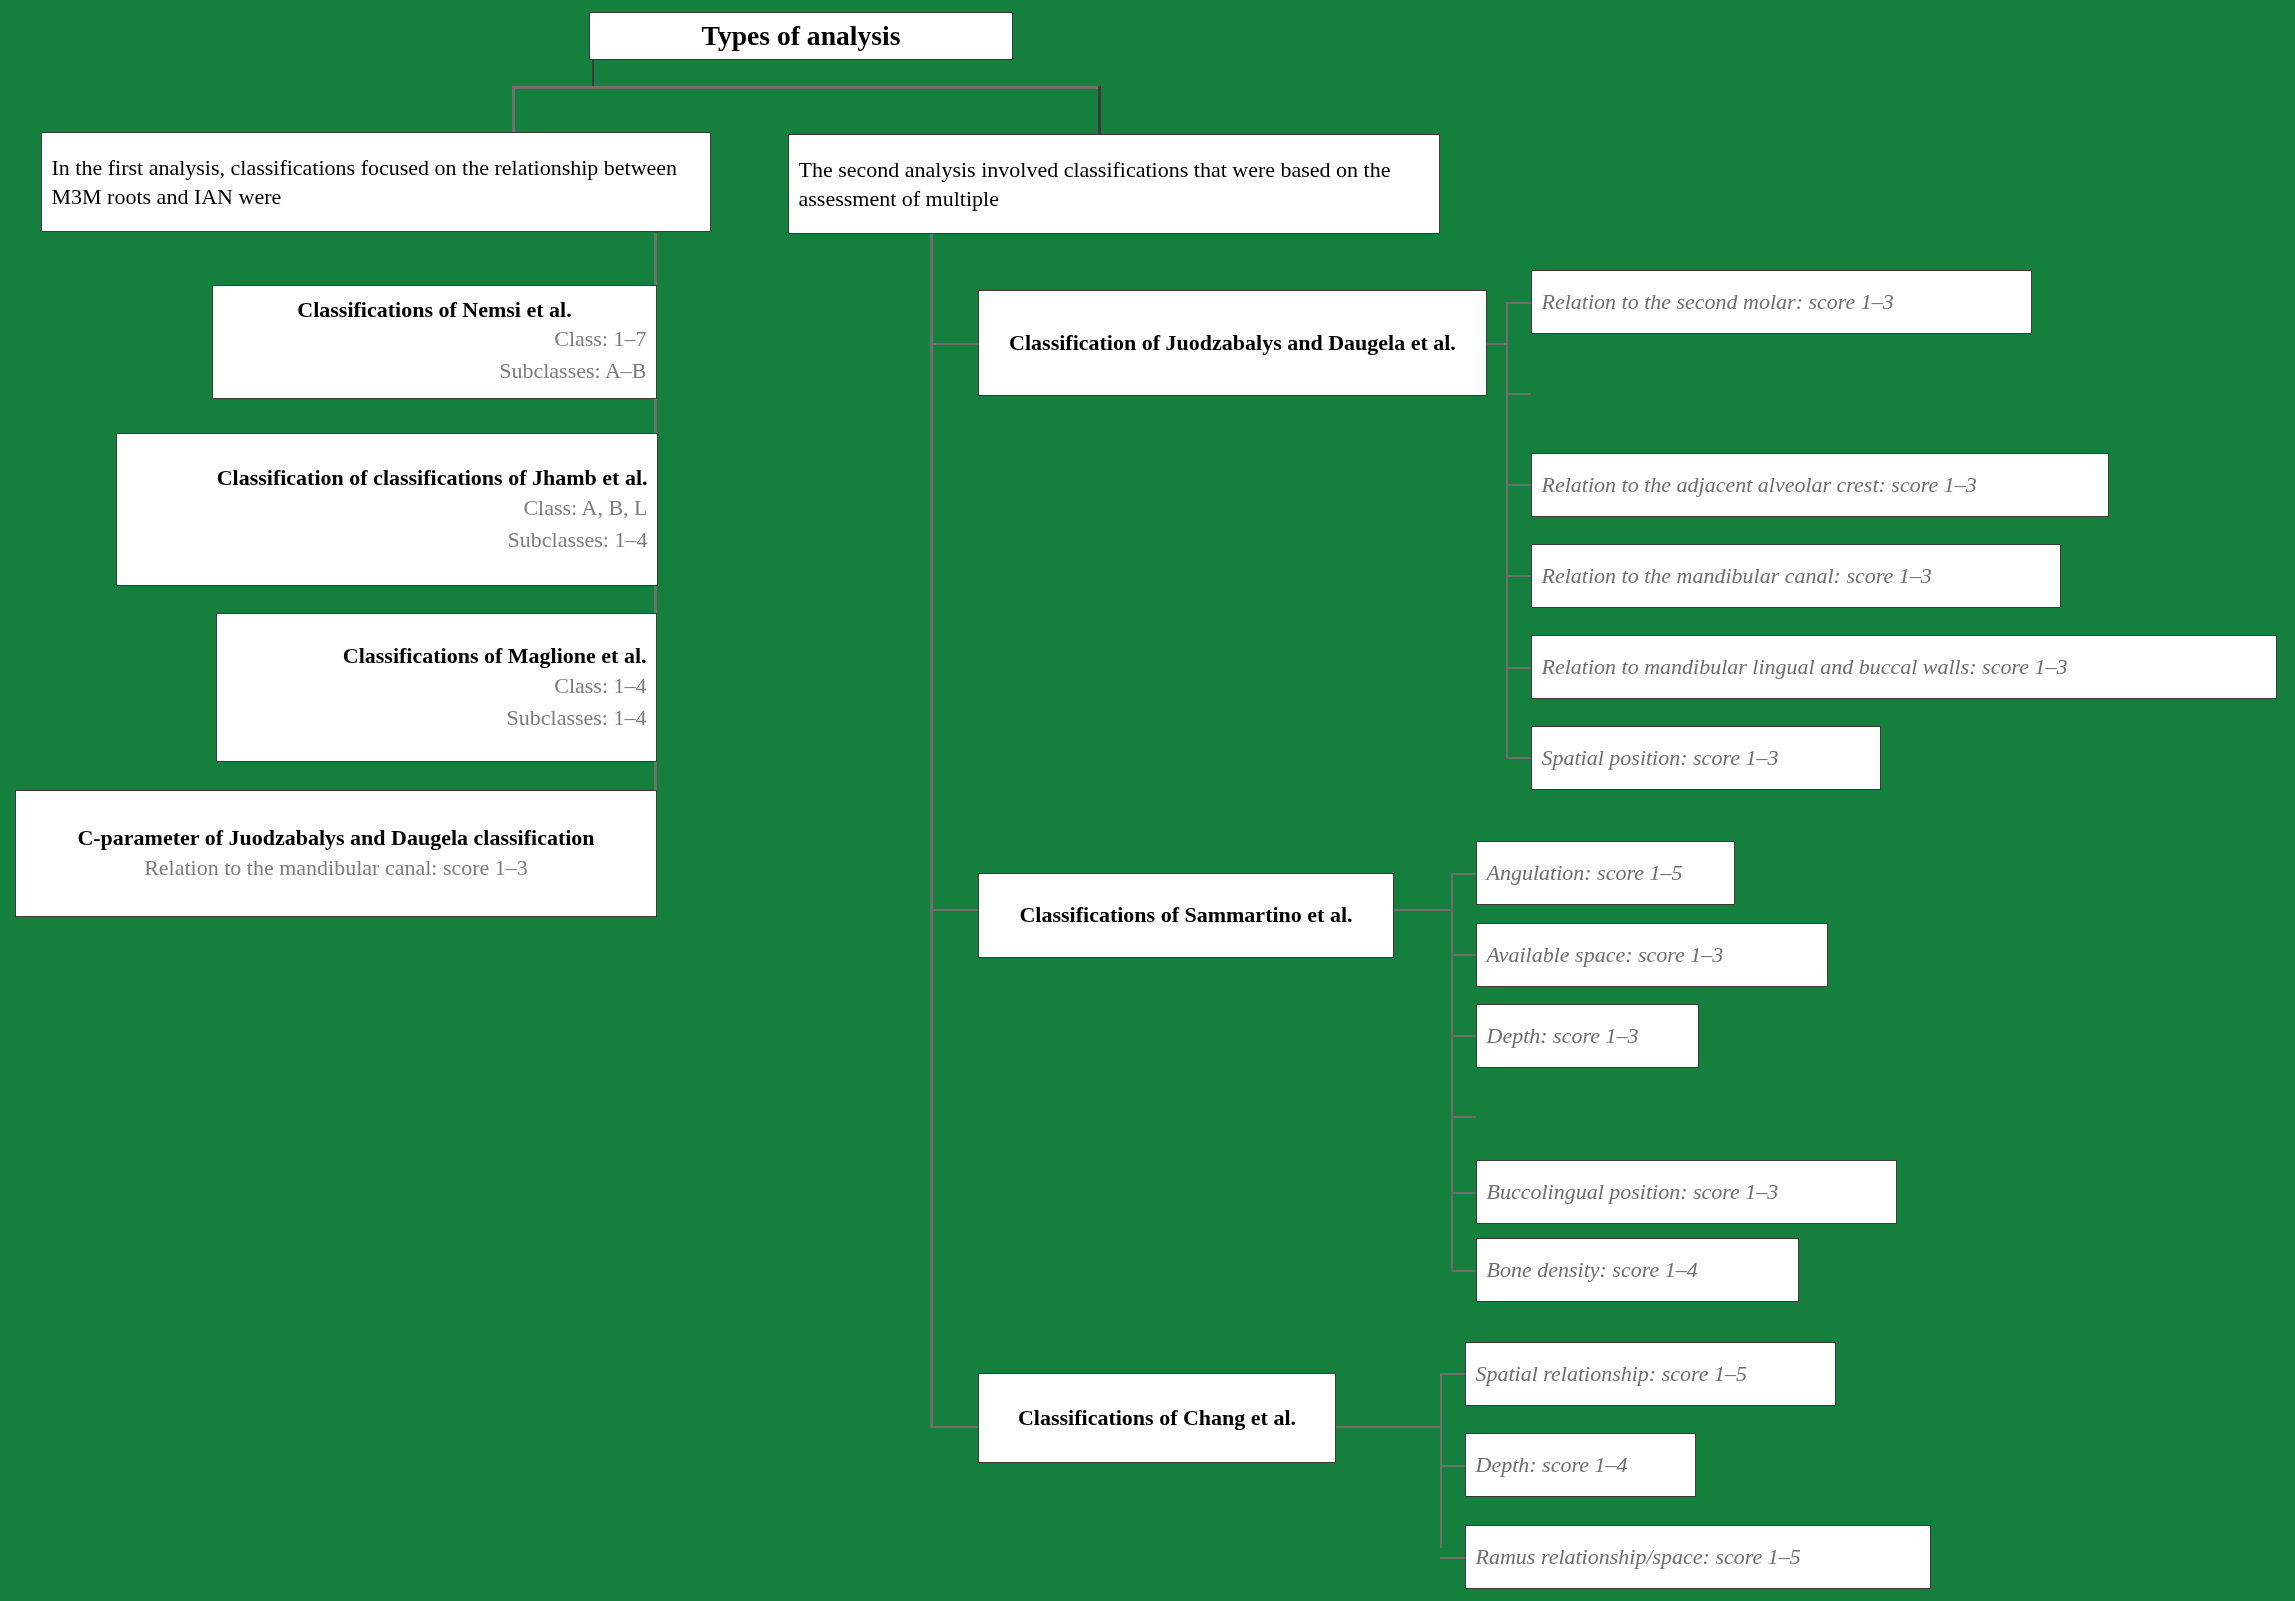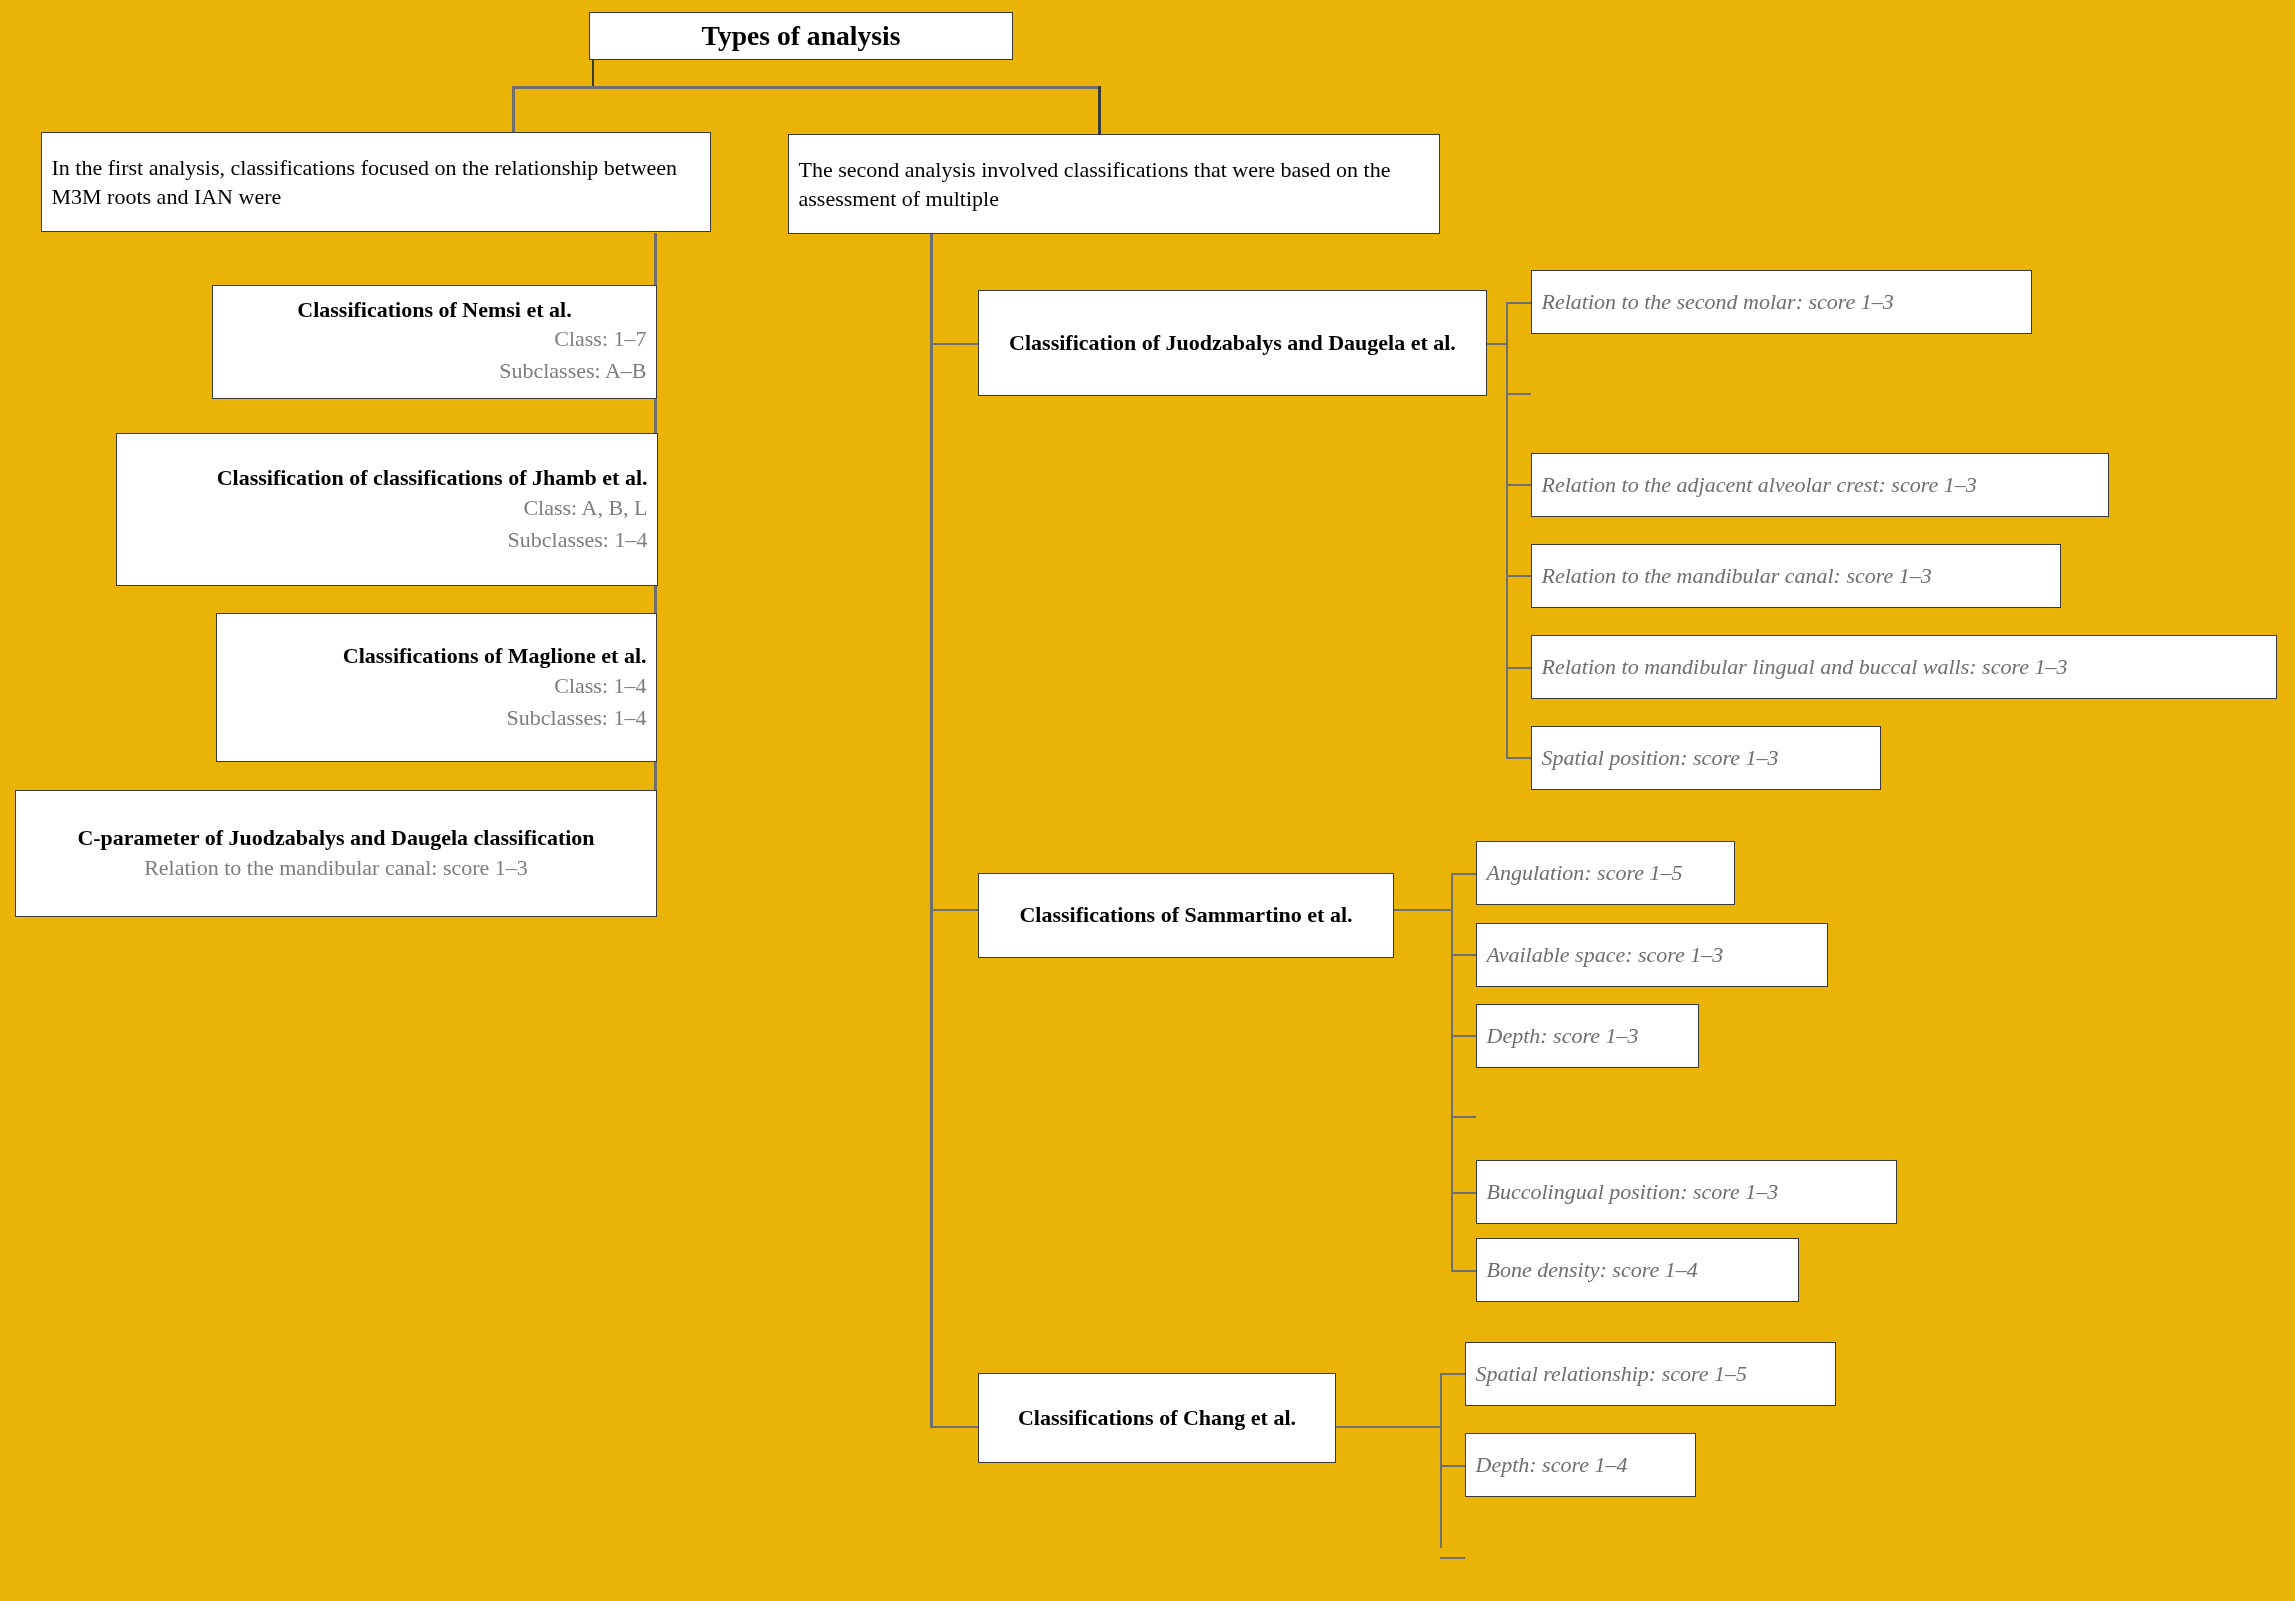"Types of analysis" #root { background: #eab308 -> #15803d }
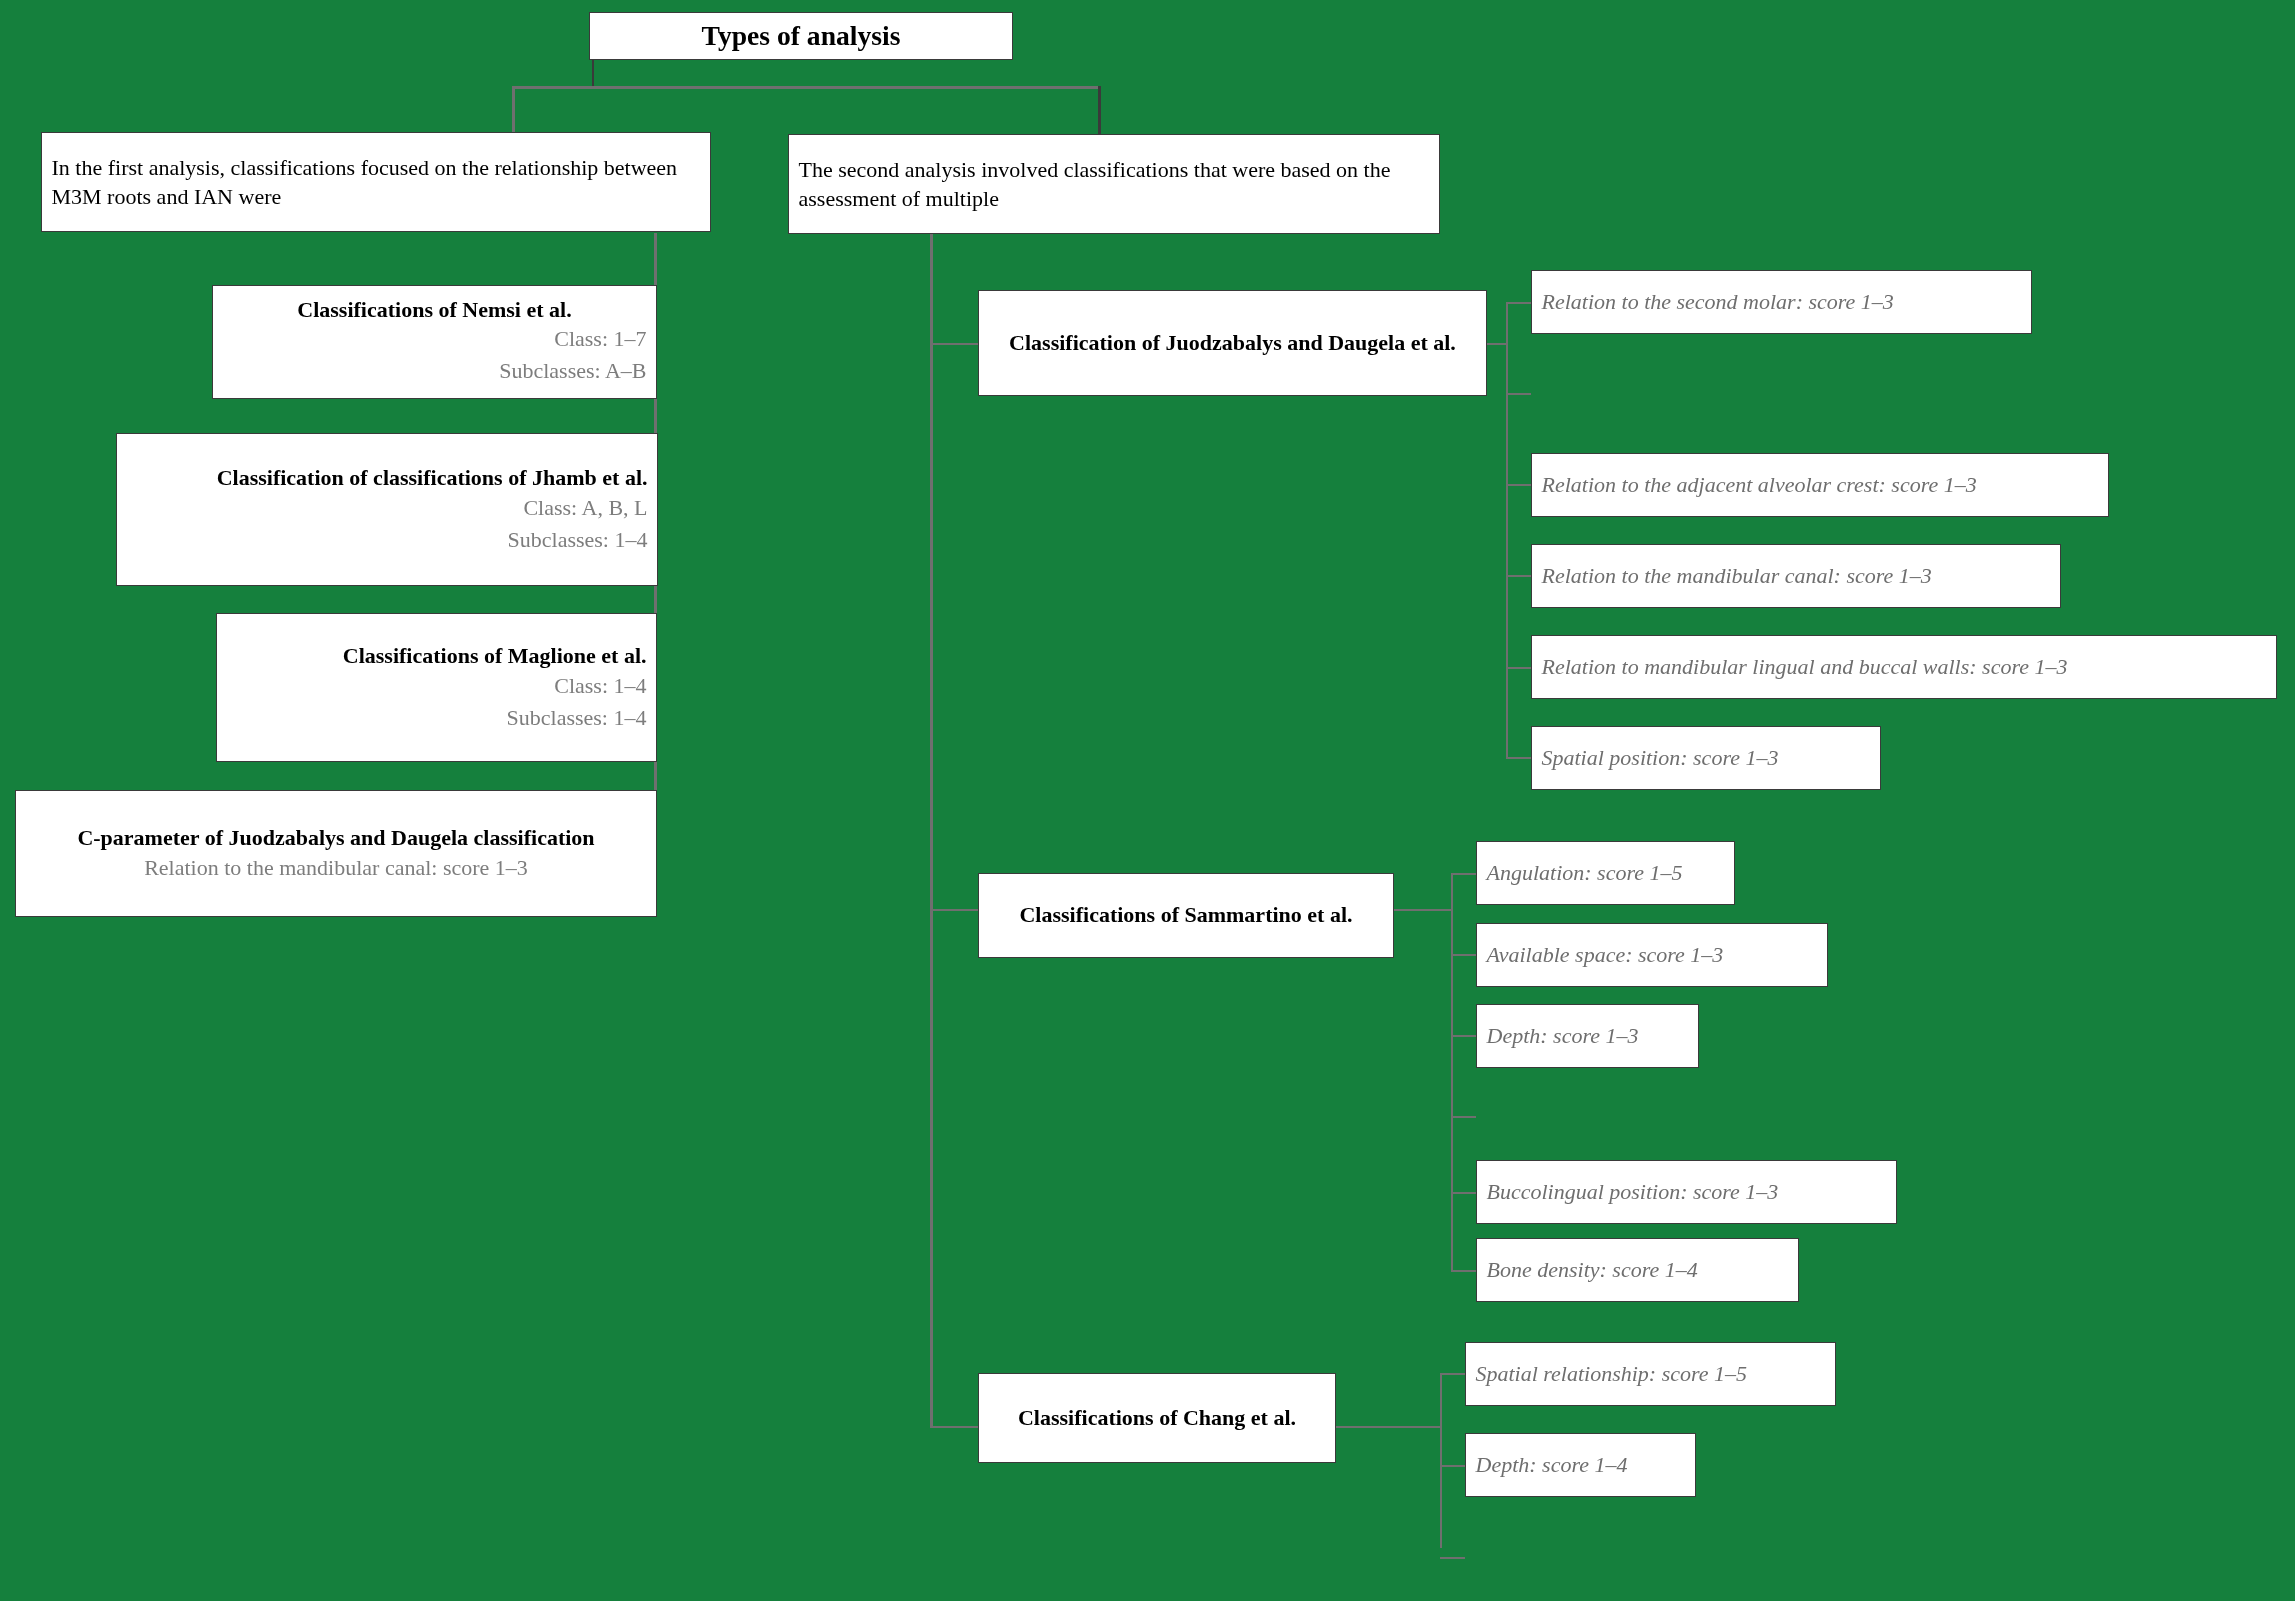"Ramus relationship/space: score 1–5" div.box { html: none -> <div> <div>Ramus relationship/space: score 1–5</div> </div> }
